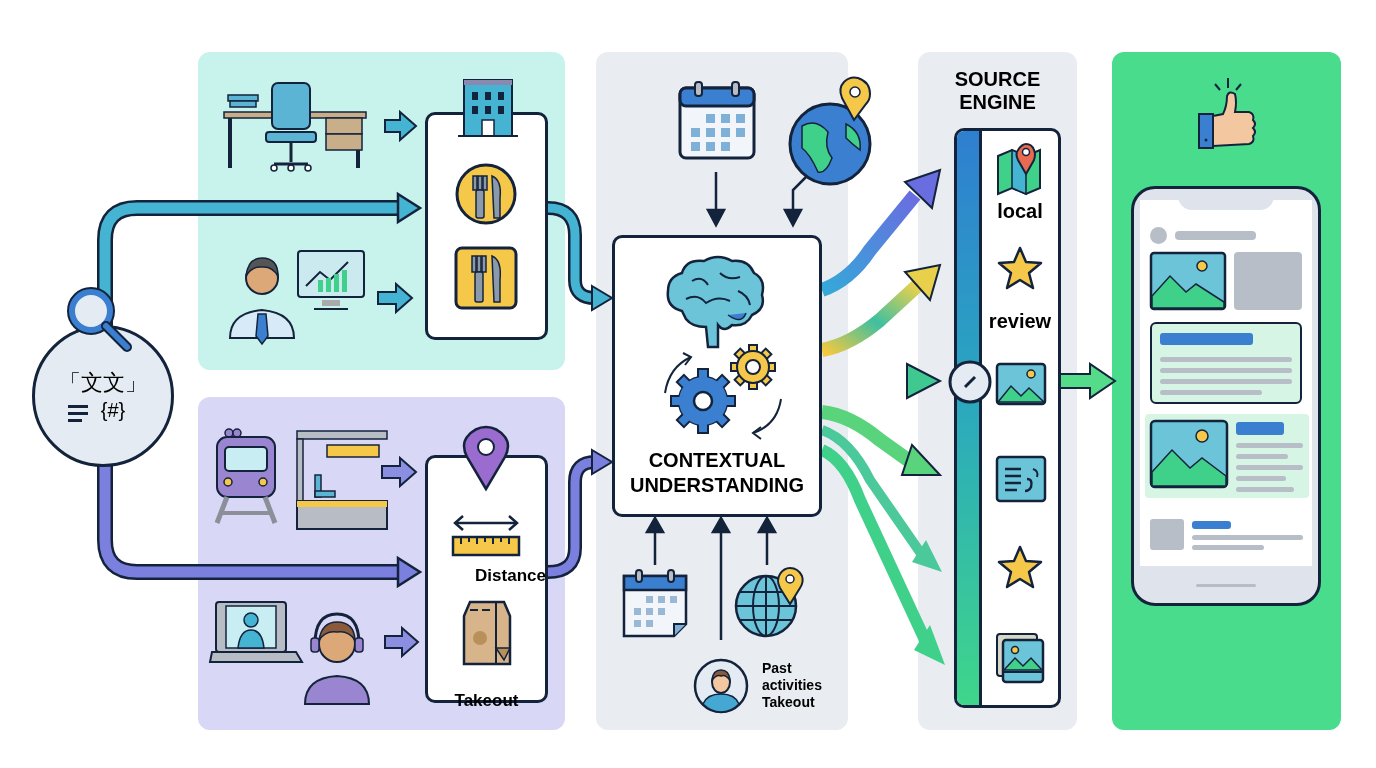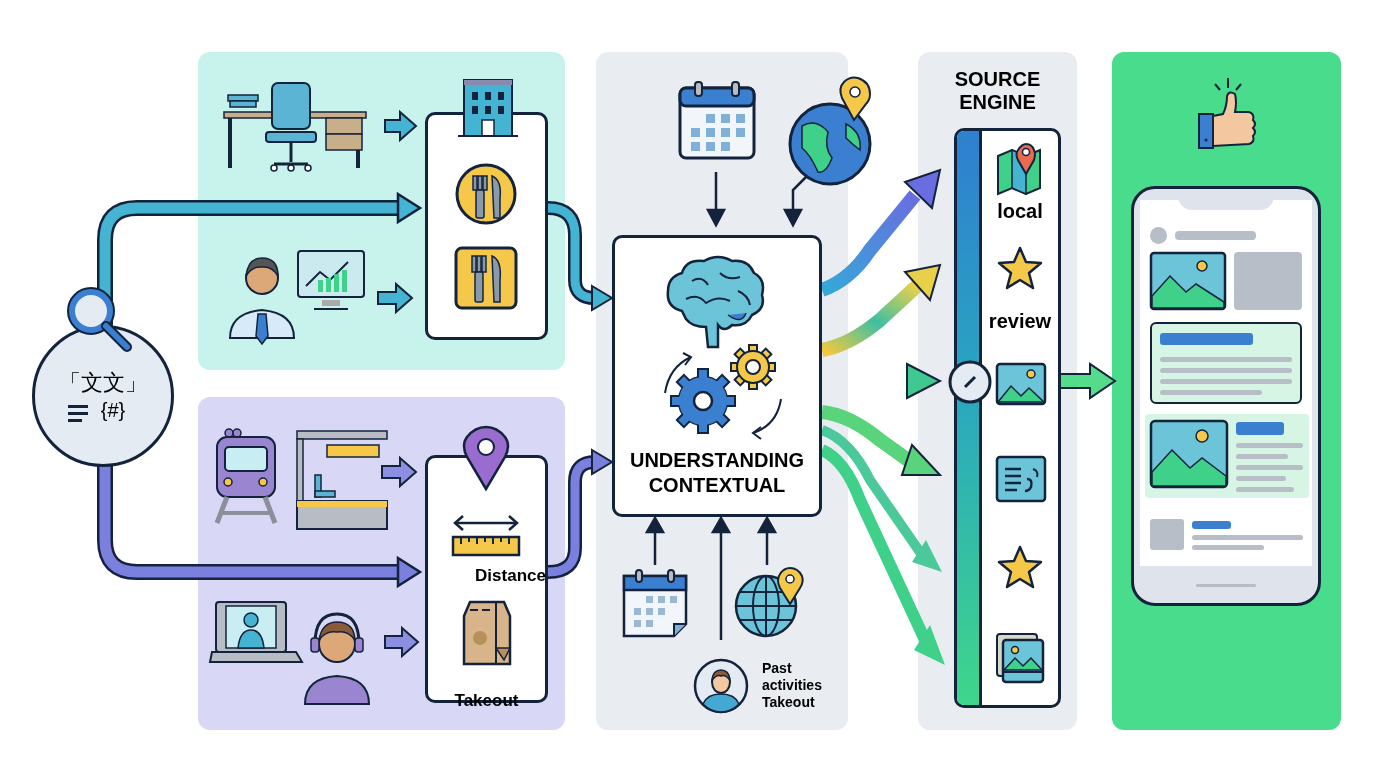"UNDERSTANDING" div { order: before "CONTEXTUAL" -> after "CONTEXTUAL" }
